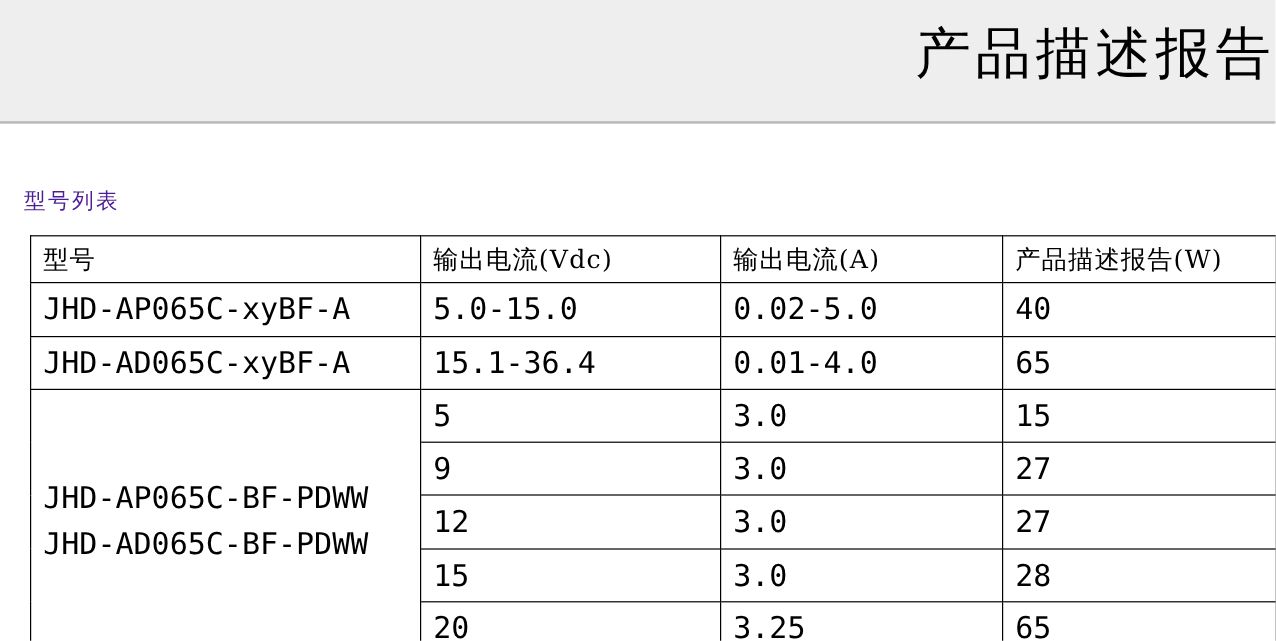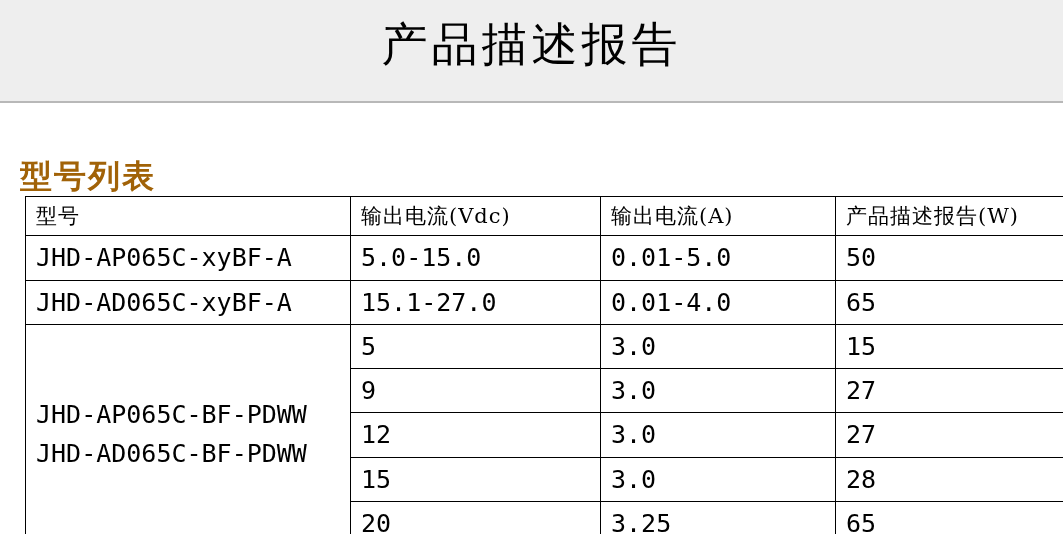"产品描述报告" .doc-title { text-align: center -> right }
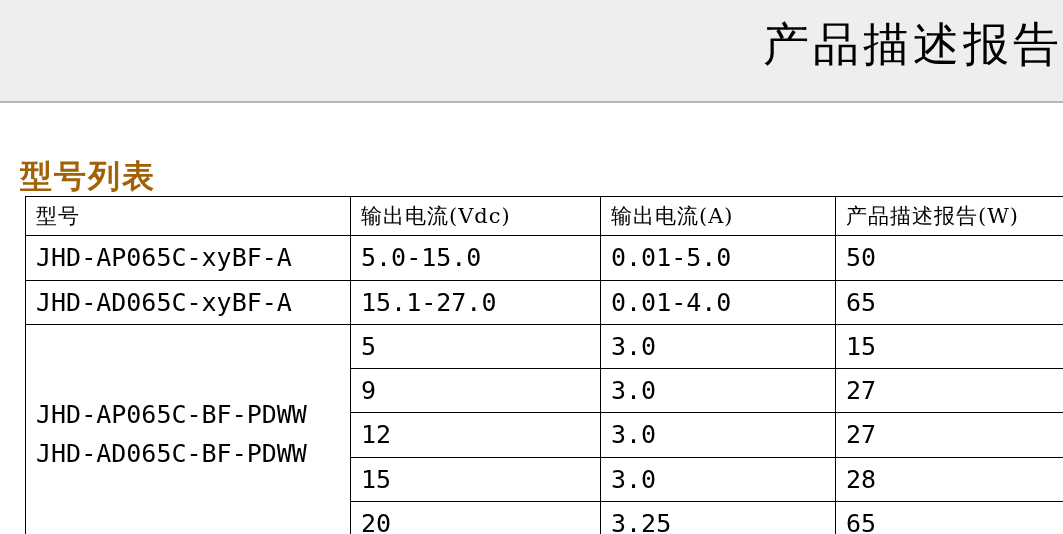"型号列表" .section-label { color: #a16207 -> #4c1d95; font-size: 32px -> 18px; font-weight: bold -> none }
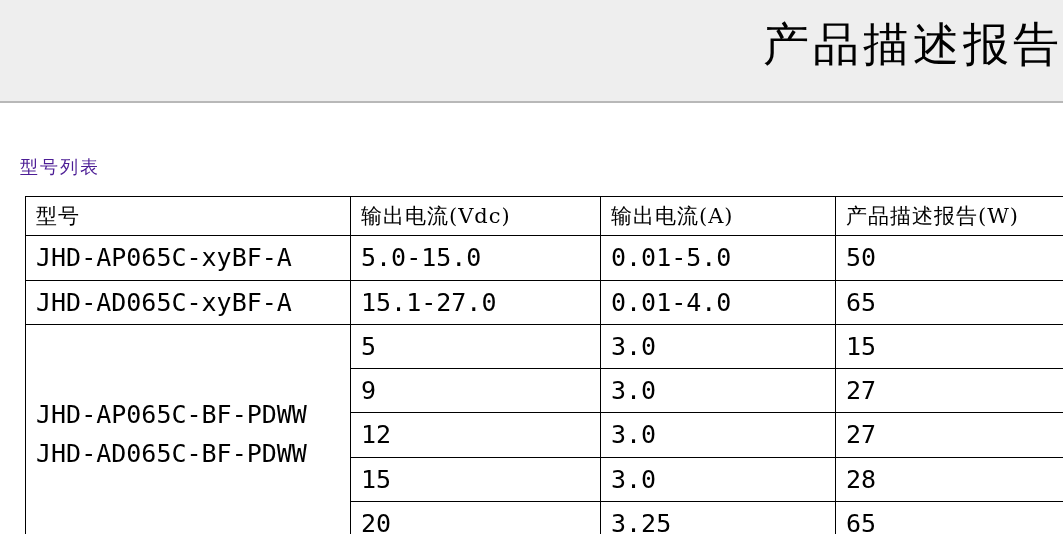"0.01-5.0" td { text: 0.01-5.0 -> 0.02-5.0 }
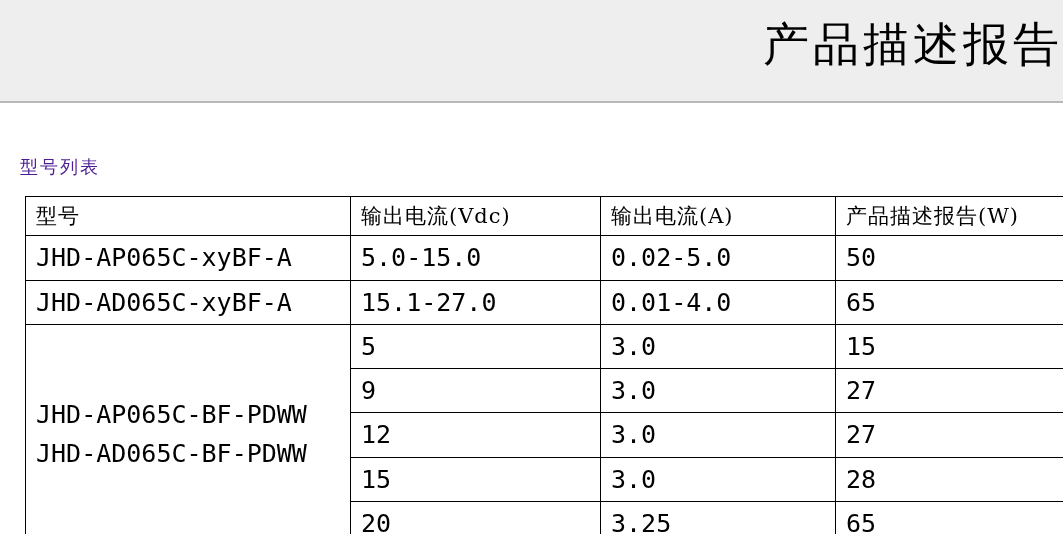"50" td { text: 50 -> 40 }
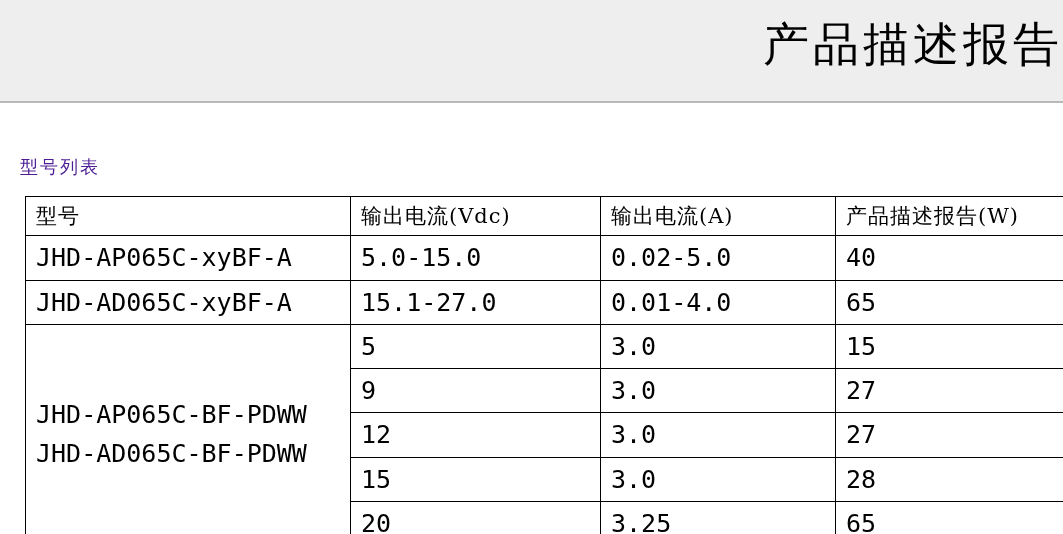"15.1-27.0" td { text: 15.1-27.0 -> 15.1-36.4 }
